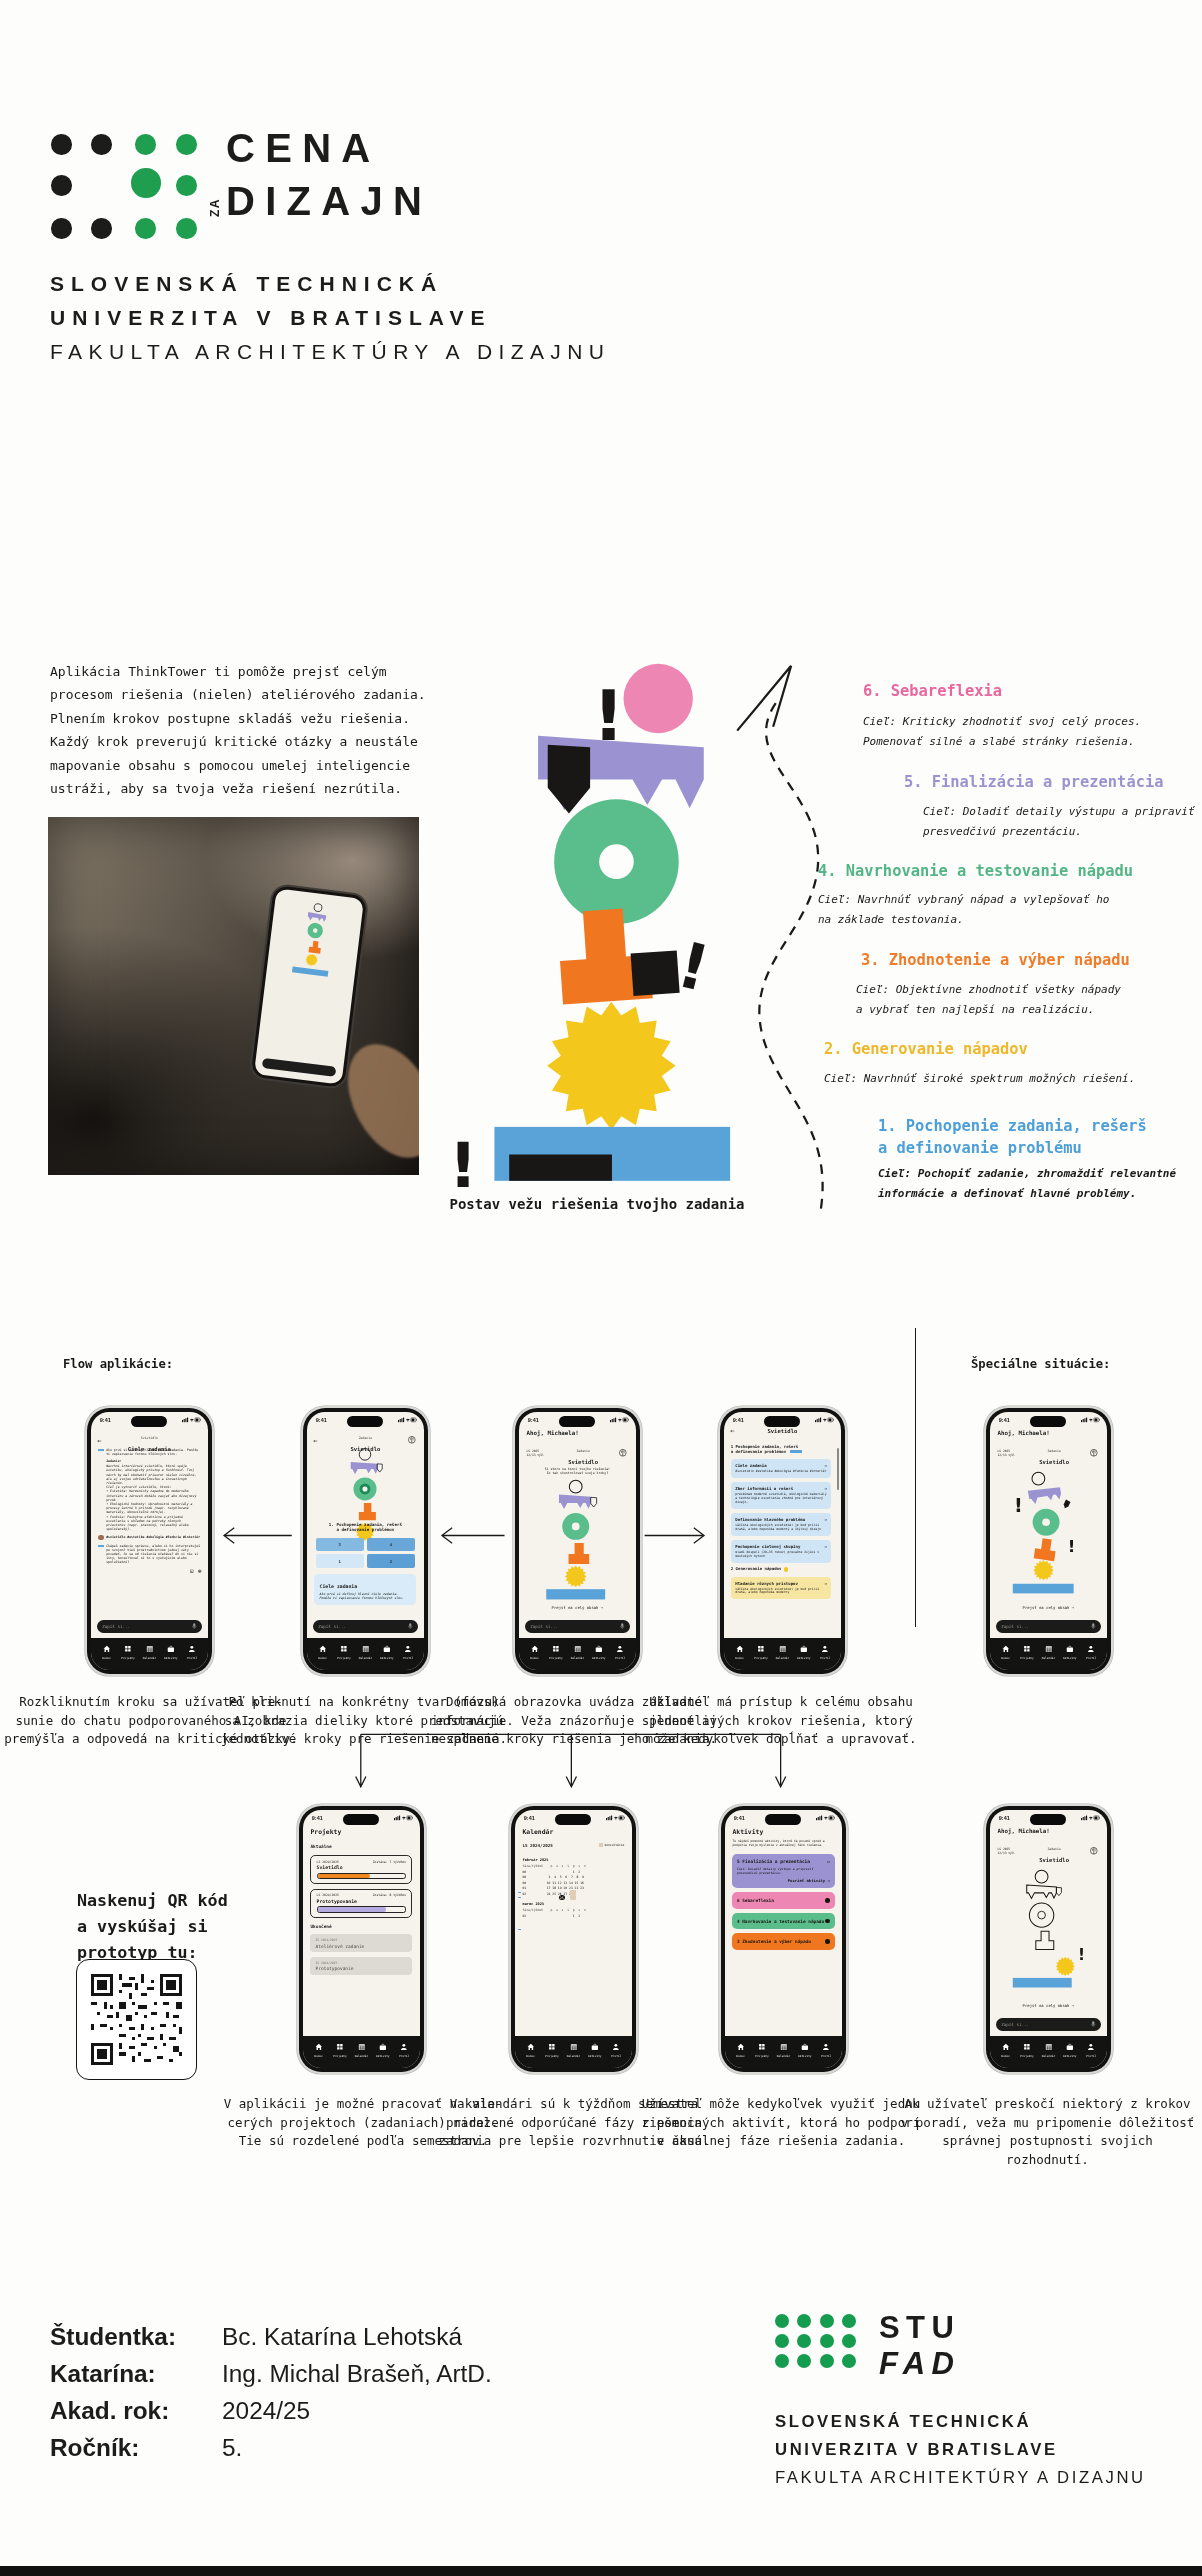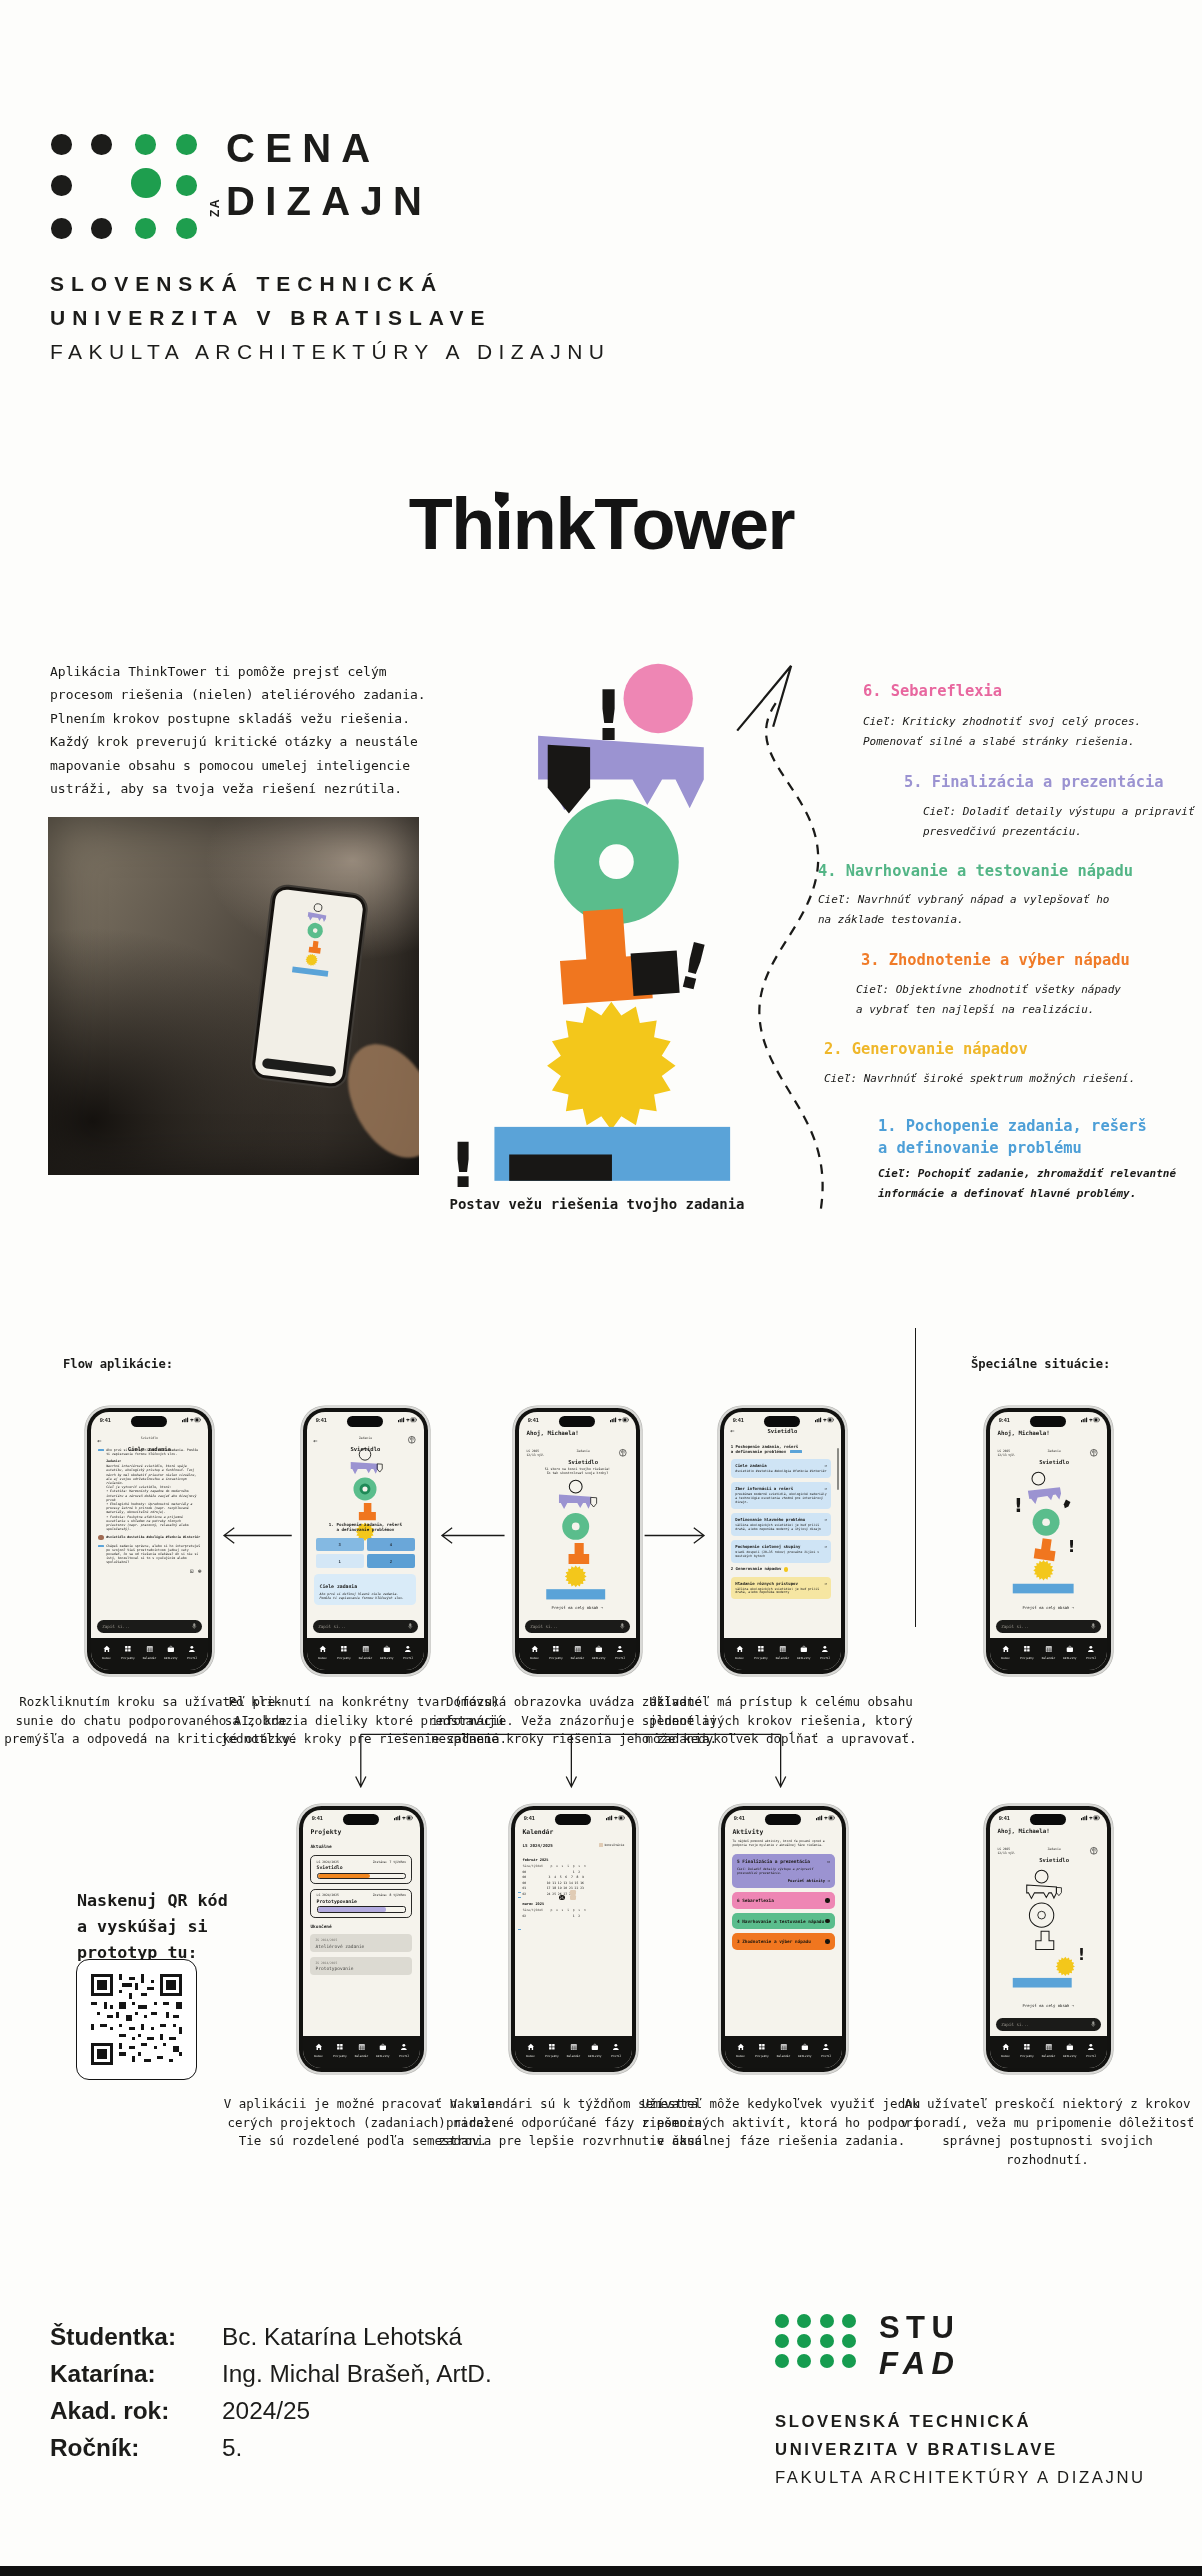"ThınkTower" div.title { html: <div><span>Th</span><span>ı</span><span>nkTower</span></div> -> none }
